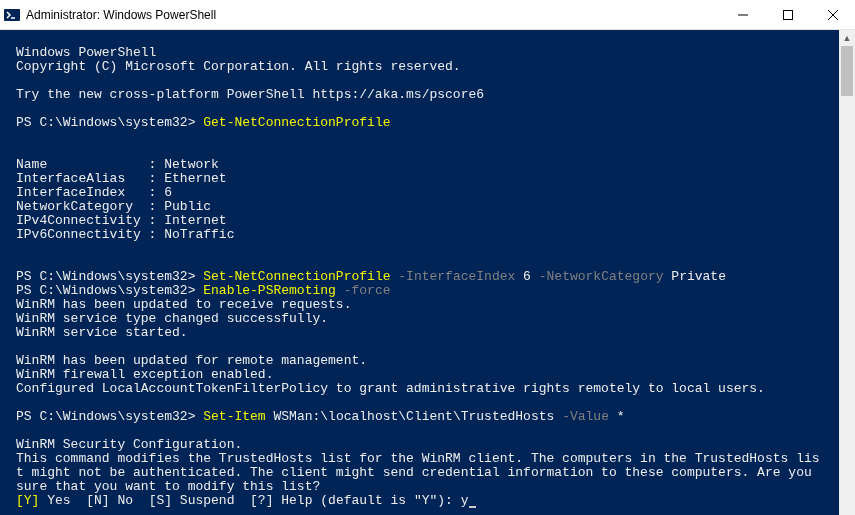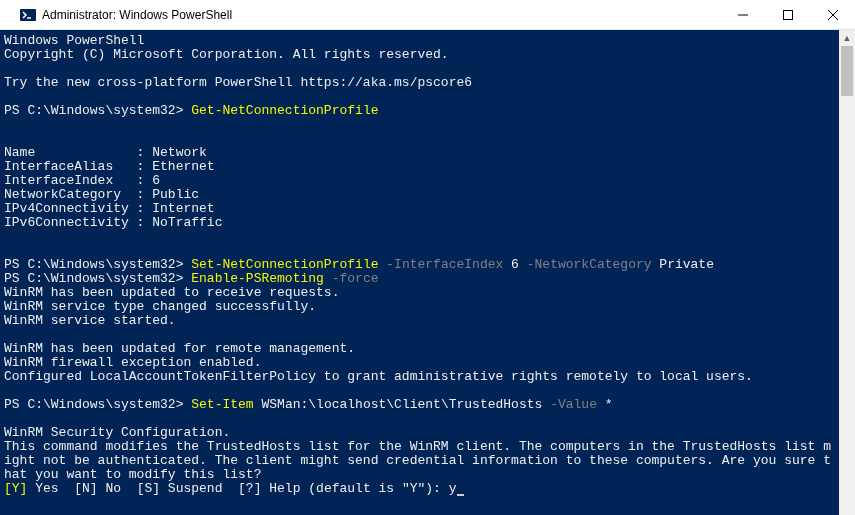"Administrator: Windows PowerShell" .titlebar { padding-left: 20px -> 4px }
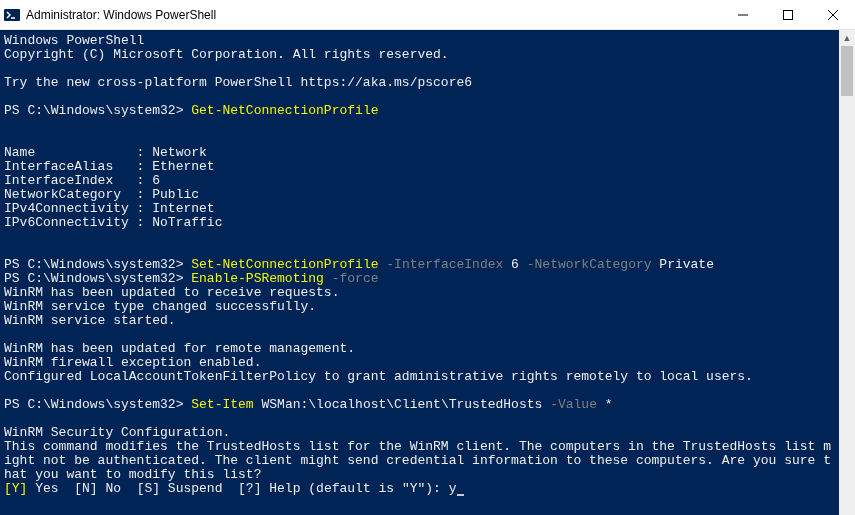"Windows PowerShell Copyright (C)" .terminal { padding: 4px -> 16px }
